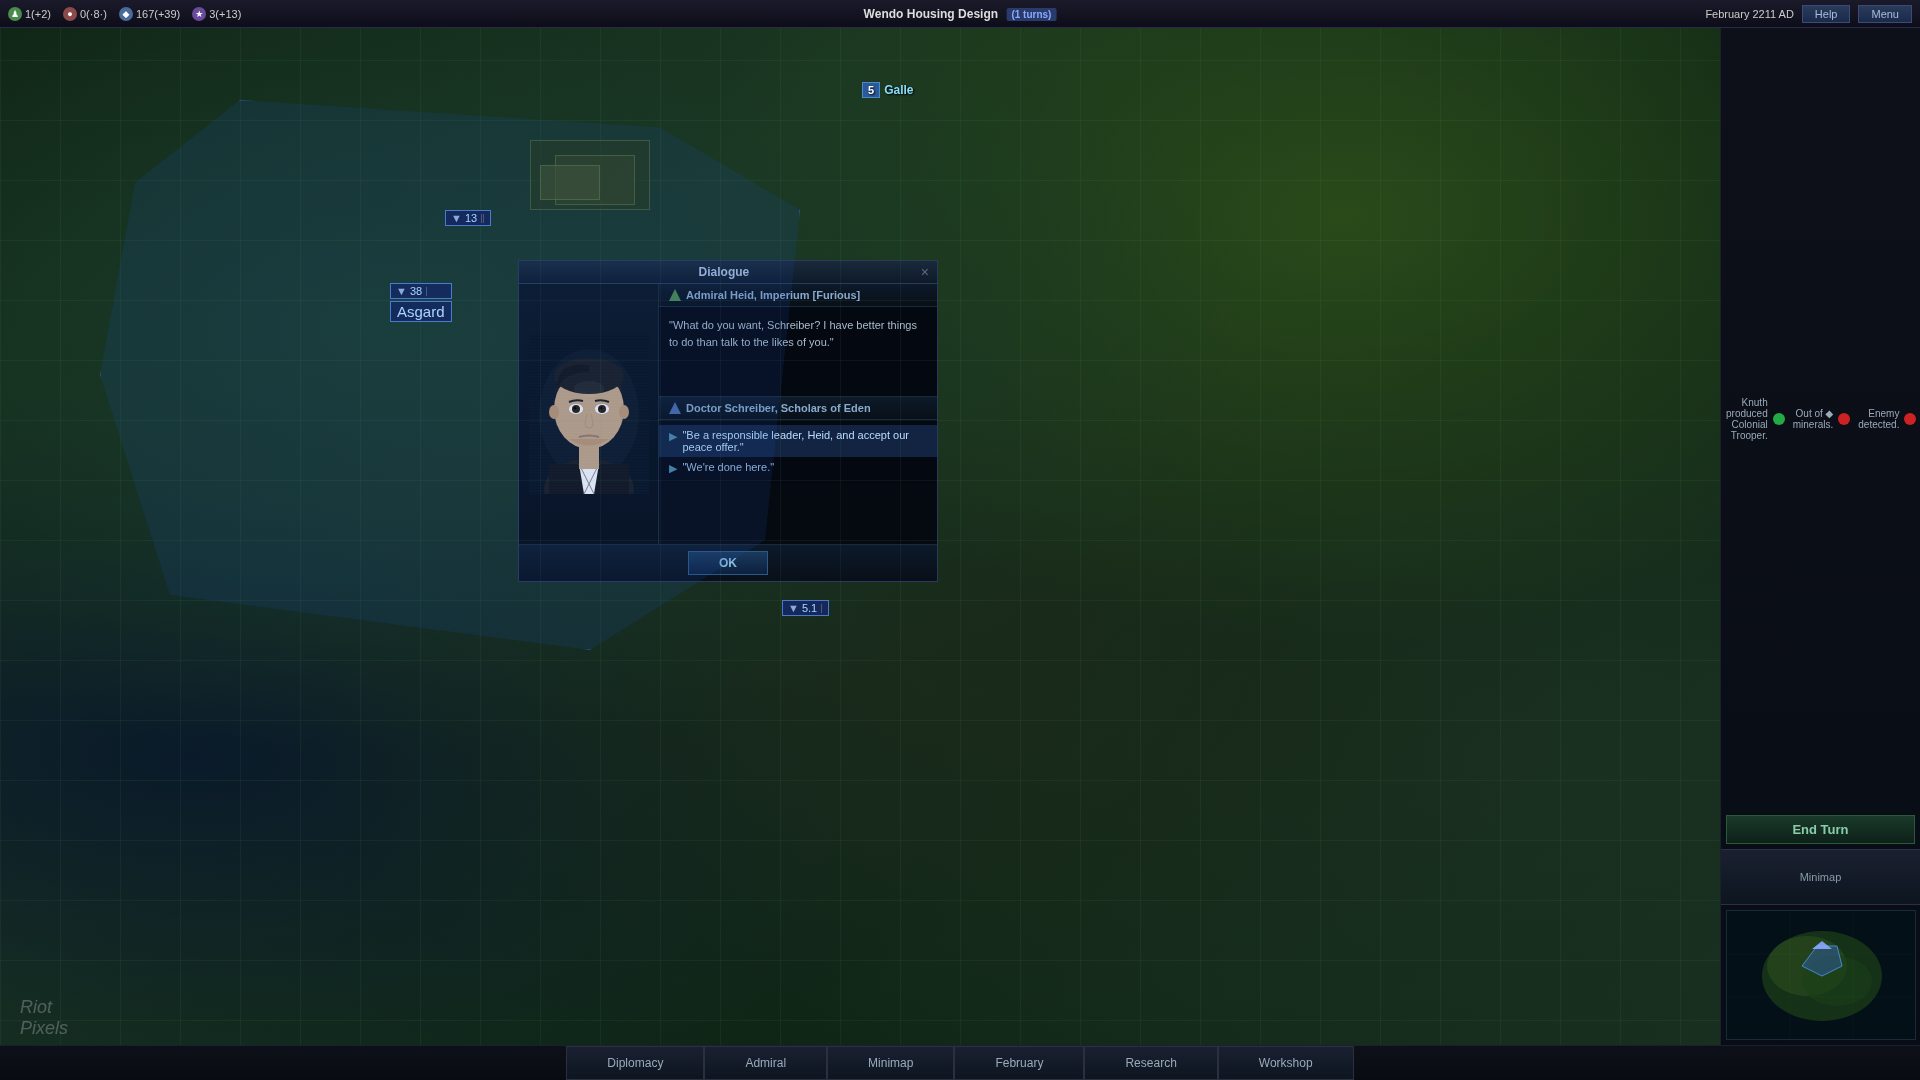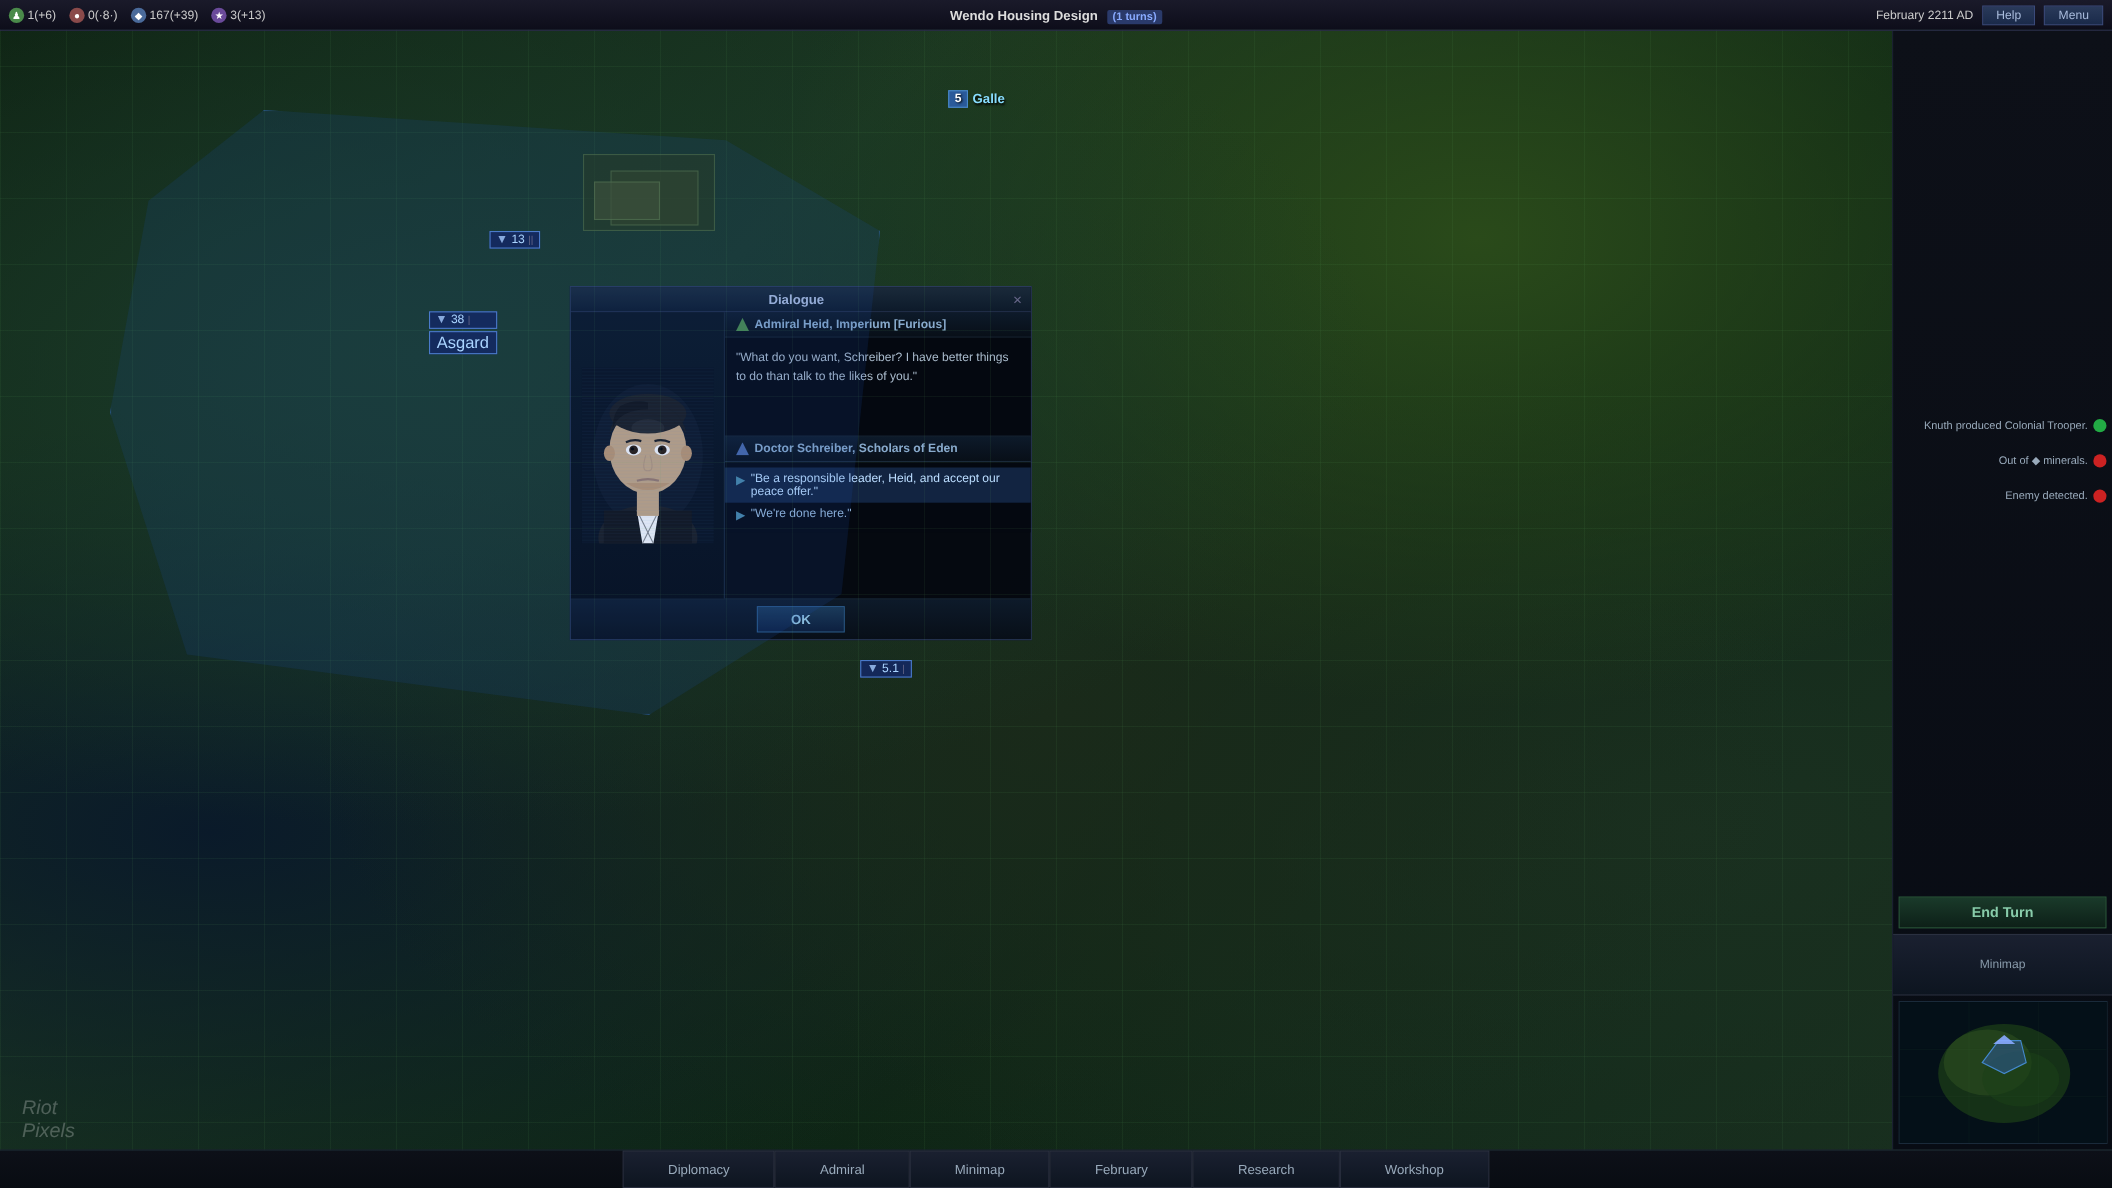"1(+6)" span { text: +6 -> +2 }
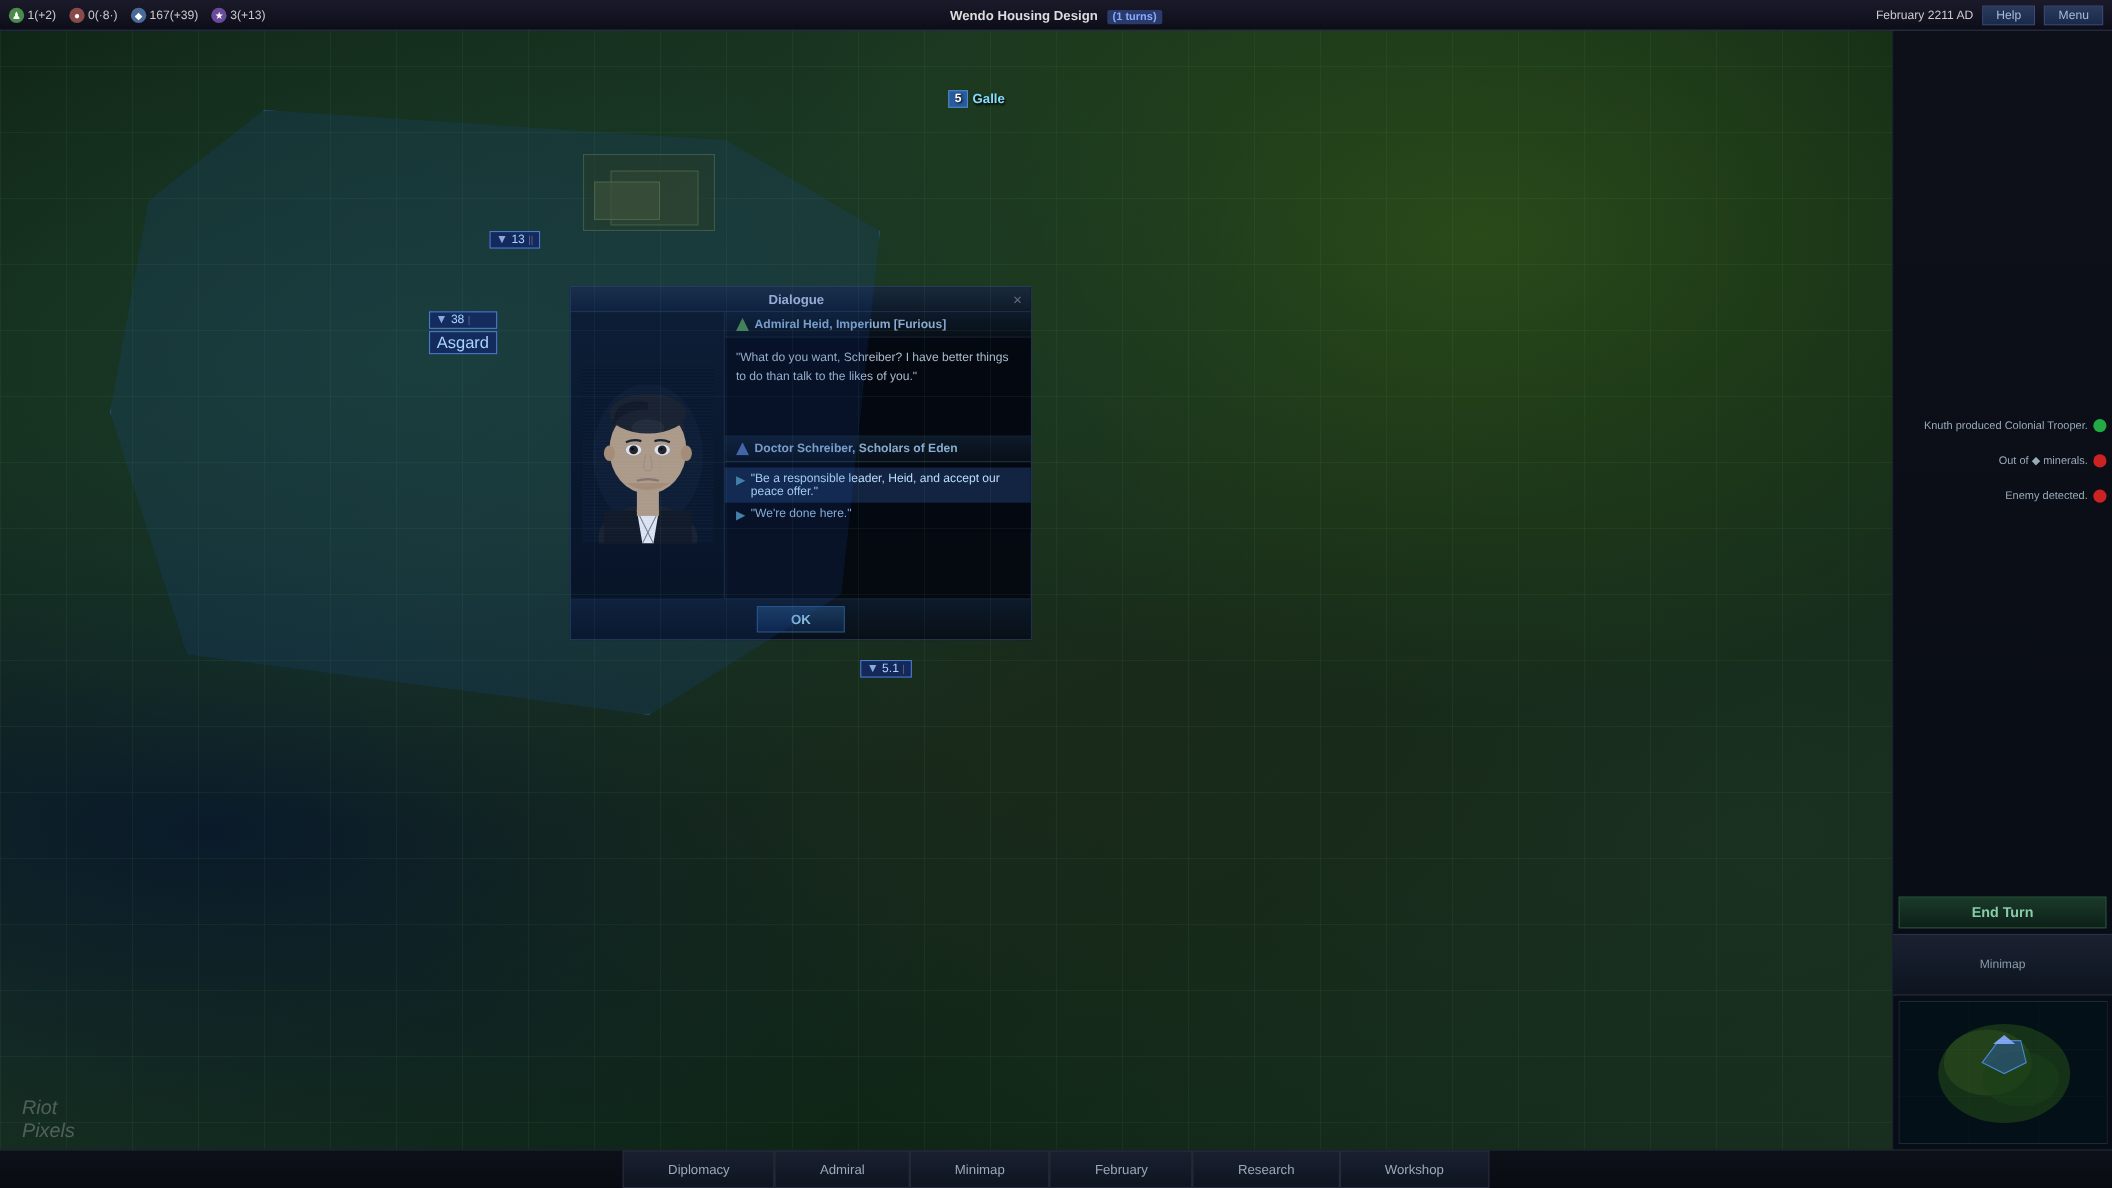"Knuth produced Colonial Trooper." #notifications-area { flex-direction: column -> row; gap: 20px -> 8px; justify-content: center -> space-between }
